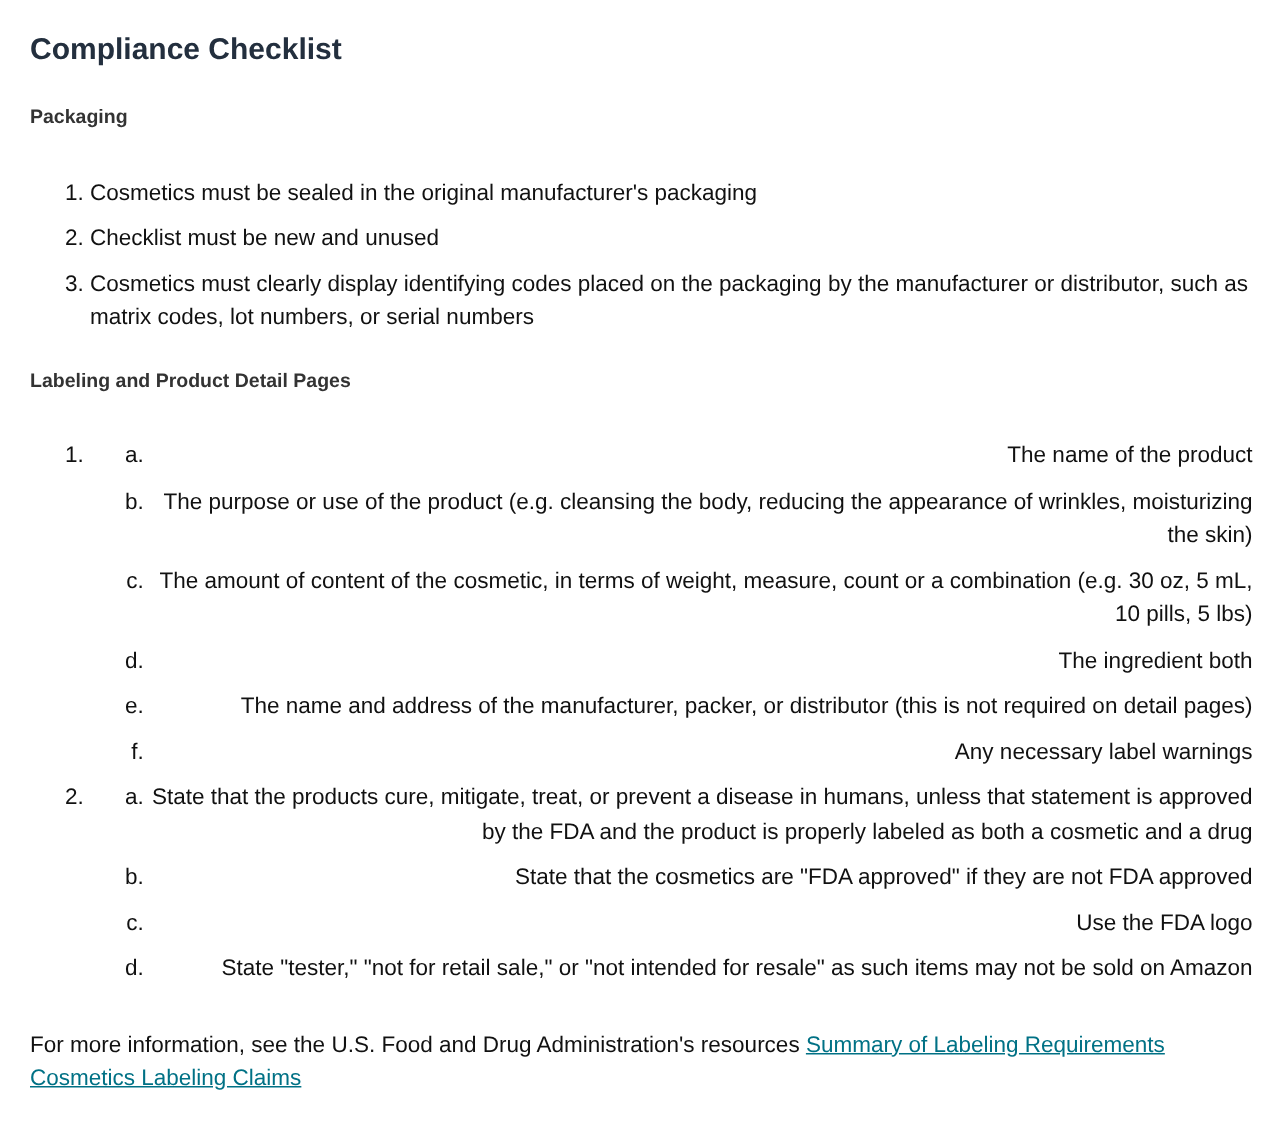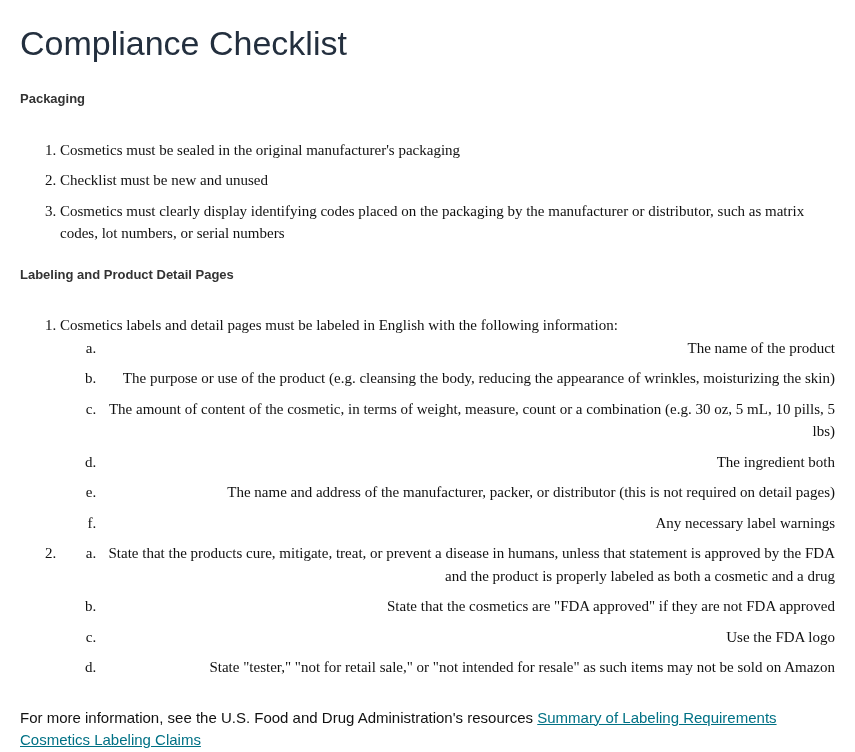"Compliance Checklist" h1 { font-size: 34px -> 20px; font-weight: 400 -> 700 }
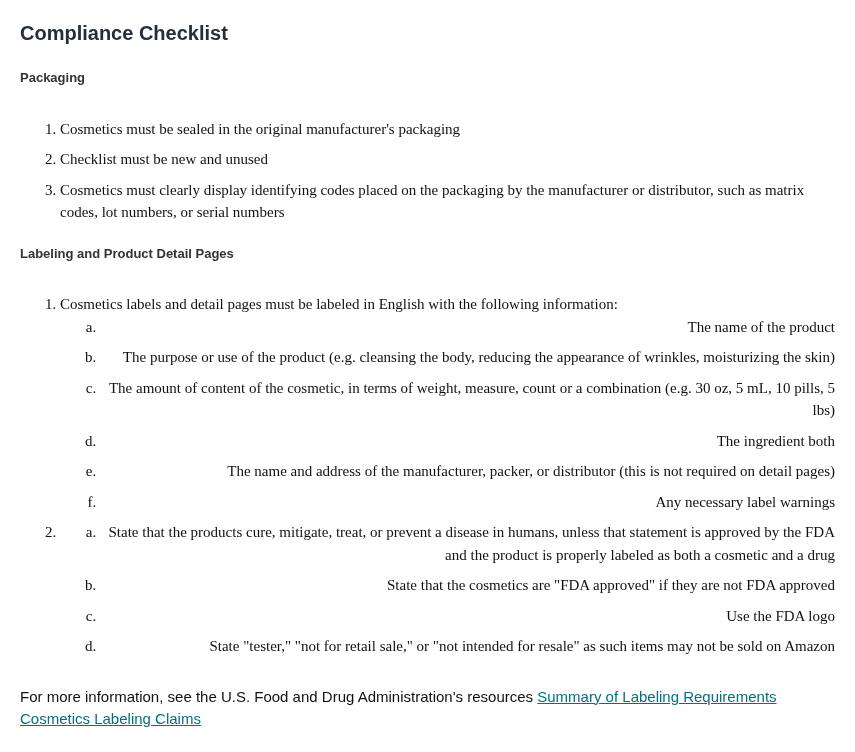"Cosmetics must be sealed in" ol { font-family: Liberation Serif, serif -> none }
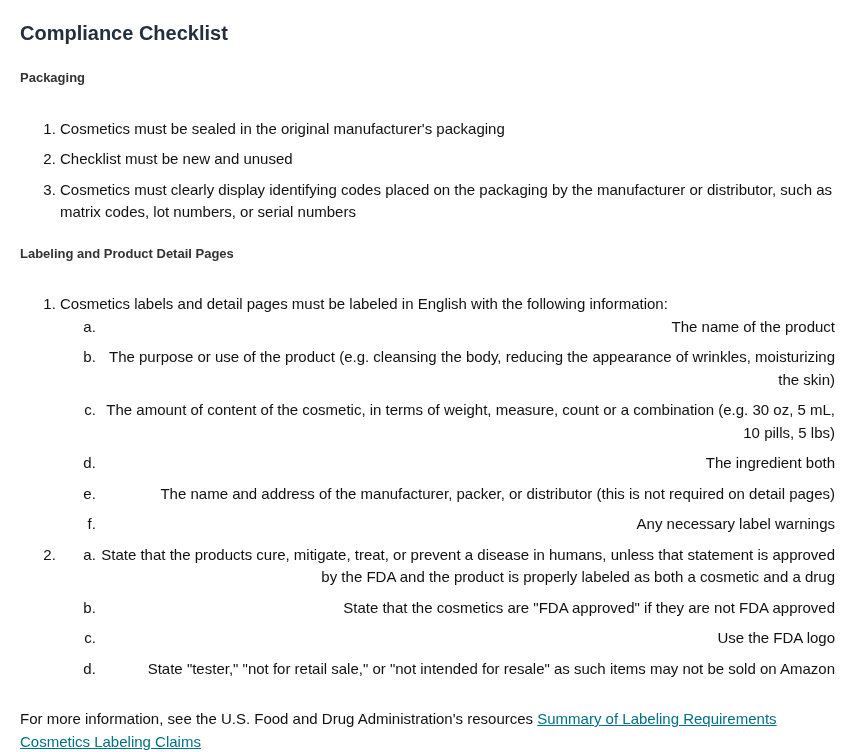"Cosmetics labels and detail pages" span { html: <span>Cosmetics labels and detail pages must be labeled in English with the following information:</span> -> none }
